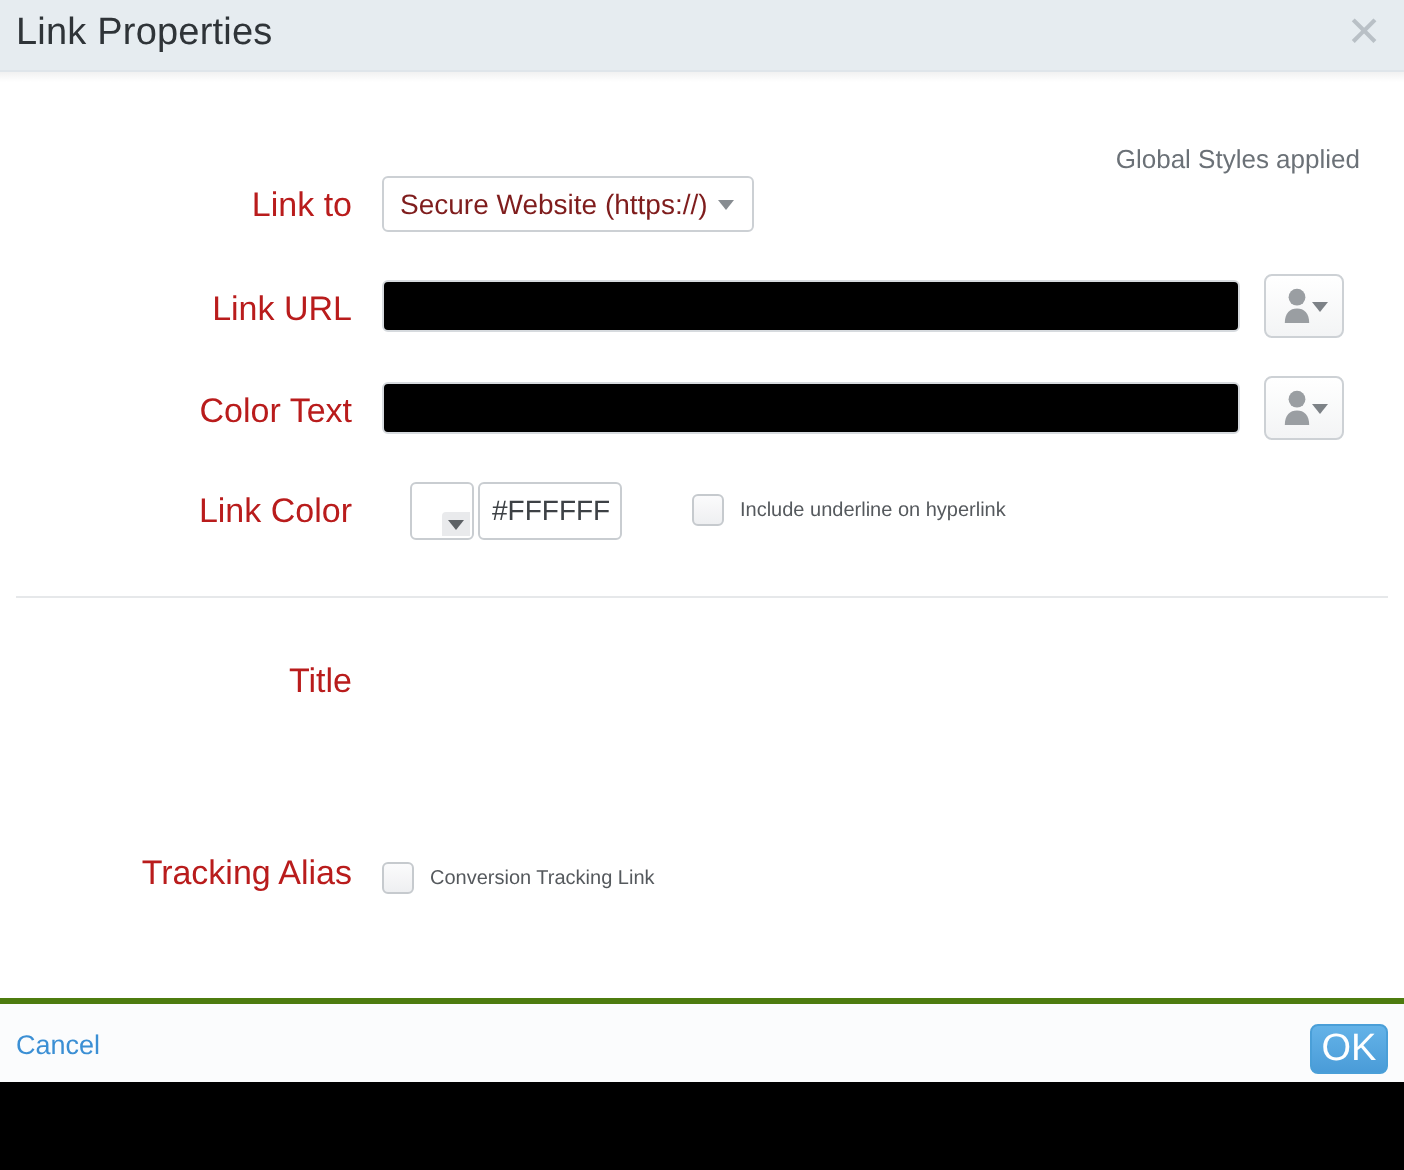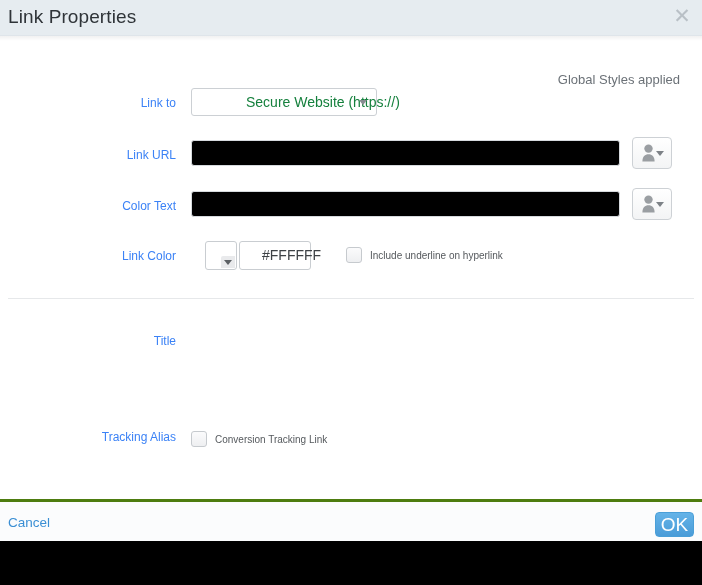"Link to" .row-label { color: #3b82f6 -> #b91c1c; font-size: 12px -> 17px }
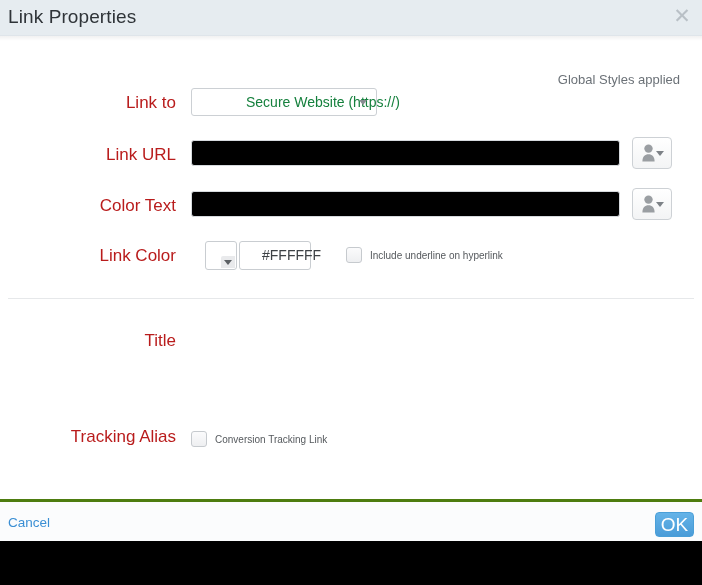"Secure Website (https://)" .select-label { color: #15803d -> #7f1d1d; margin-left: 46px -> none }
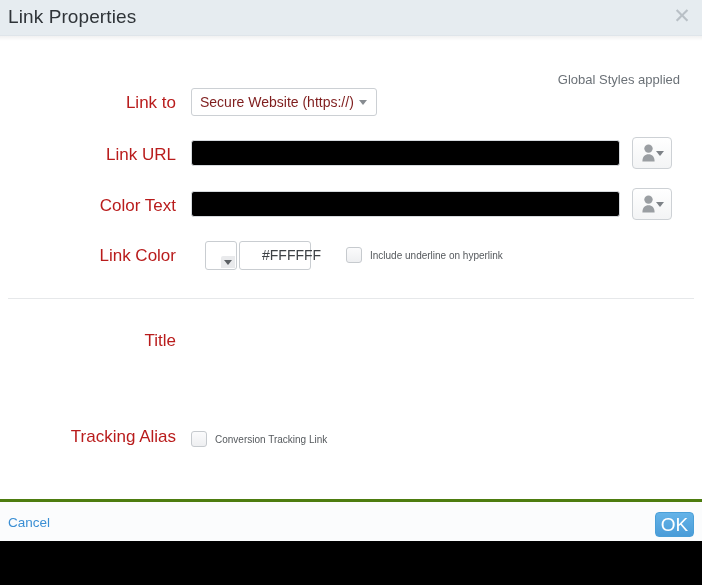"#FFFFFF" .hex-field { padding-left: 22px -> 6px }
